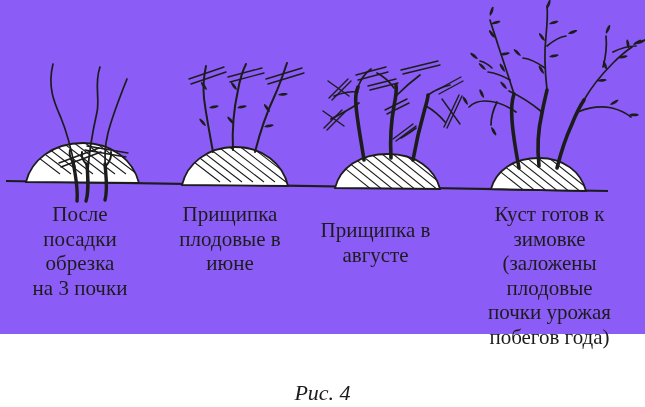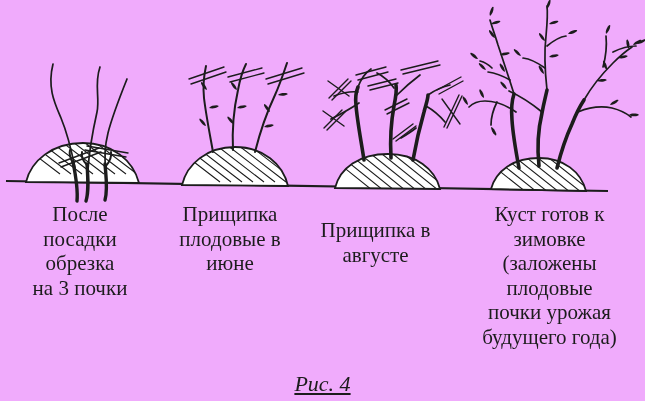"После" .figure { background: #f0abfc -> #8b5cf6; height: 401px -> 334px }
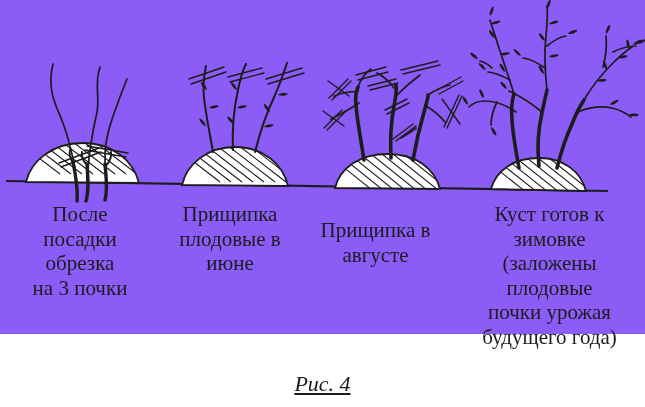"Куст готов к" div.caption { text: будущего -> побегов }
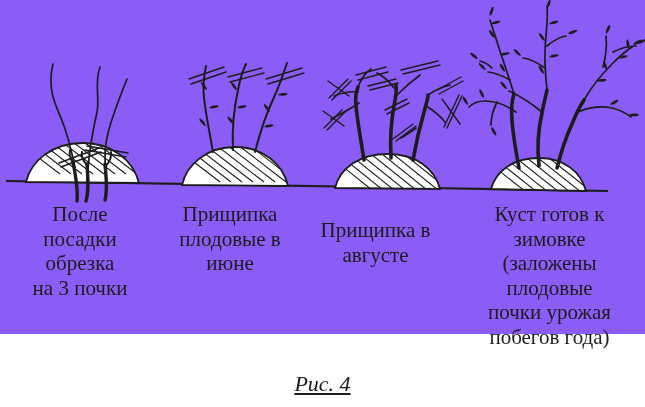"Рис. 4" .fig-label { text-decoration: underline -> none; top: 371px -> 380px }
